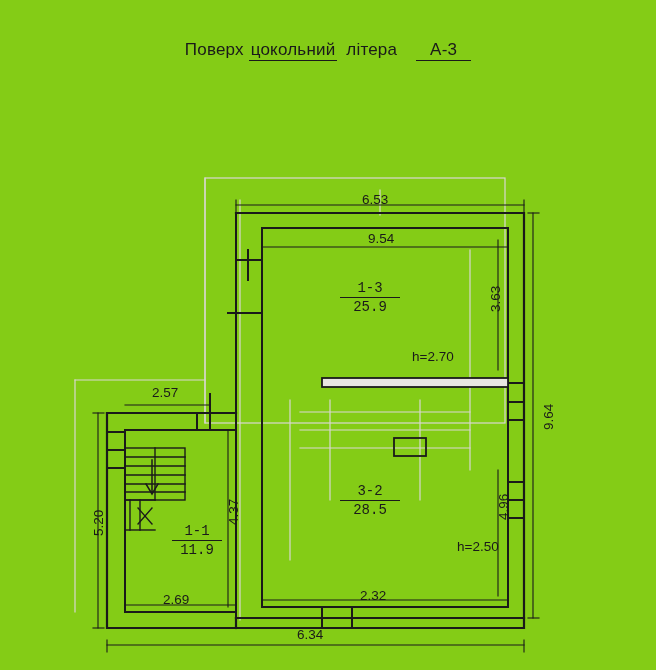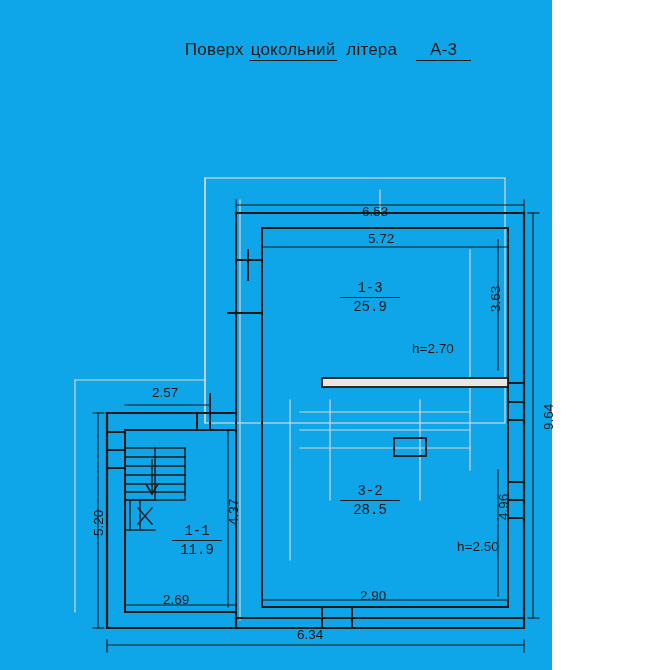"Поверх цокольний літера А-3" #plan-root { background: #0ea5e9 -> #84cc16; width: 552px -> 656px }
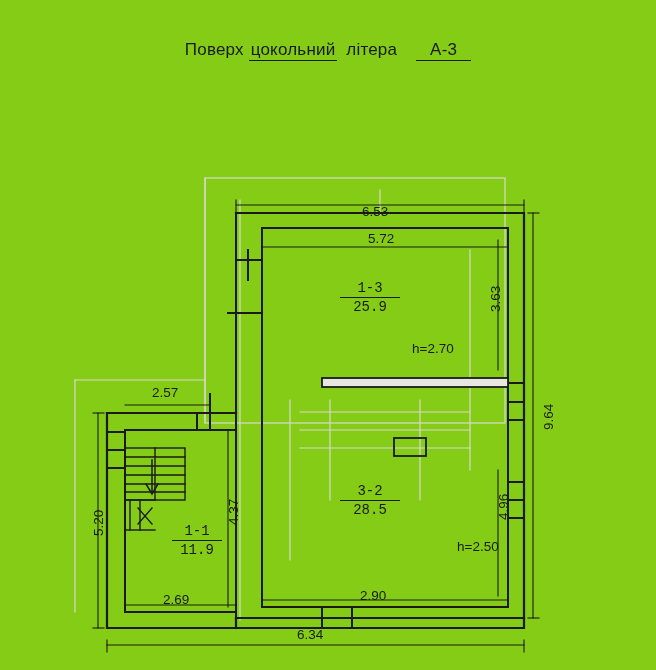"6.53" div.lbl { top: 204px -> 192px }
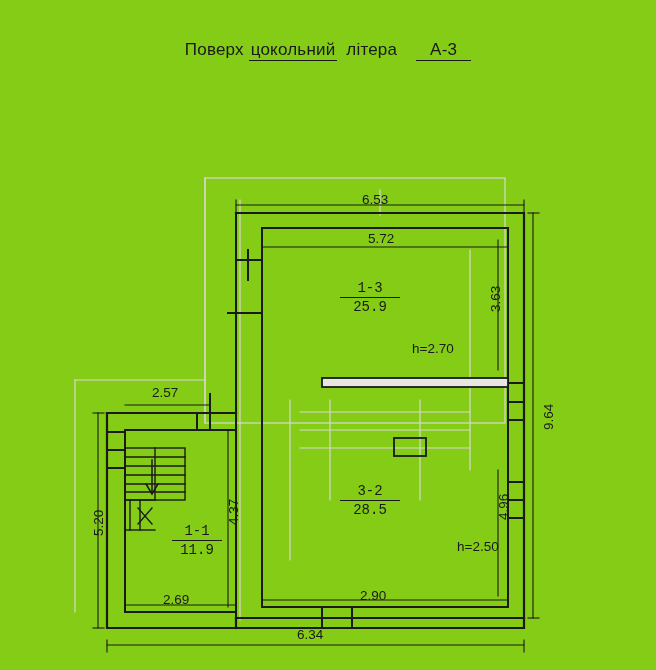"5.72" div.lbl { text: 5.72 -> 9.54 }
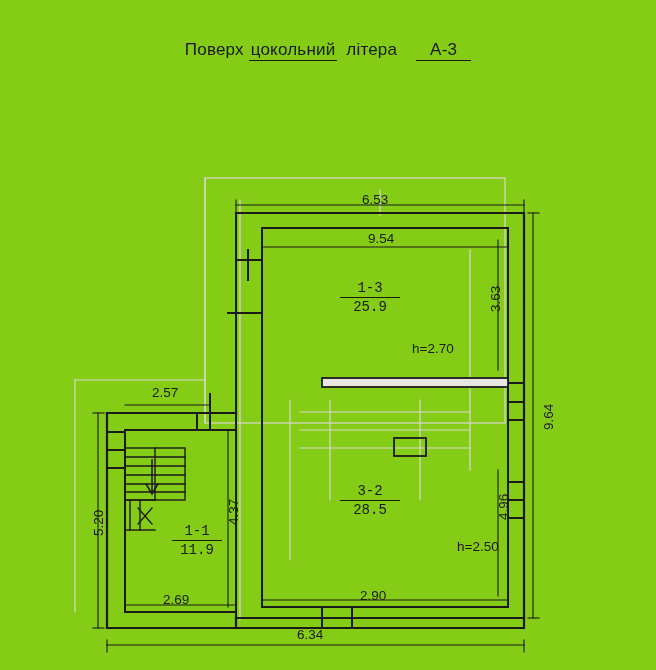"h=2.70" div.lbl { top: 341px -> 349px }
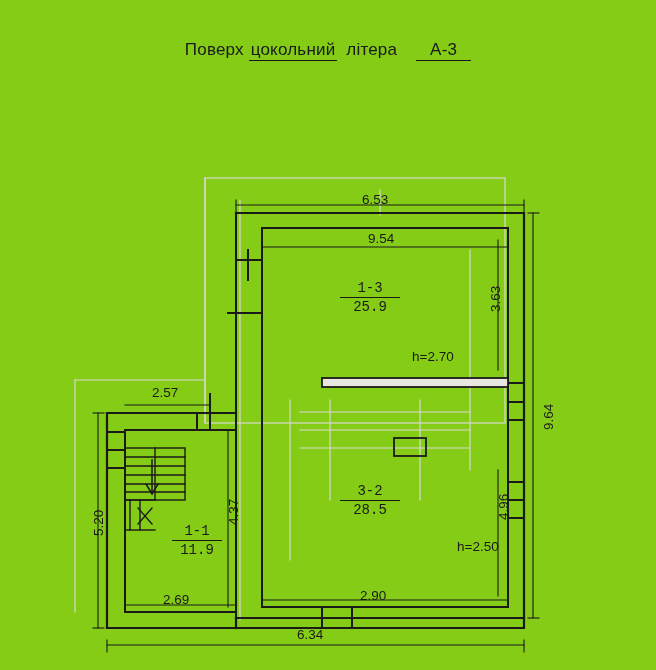"2.90" div.lbl { text: 2.90 -> 2.32 }
